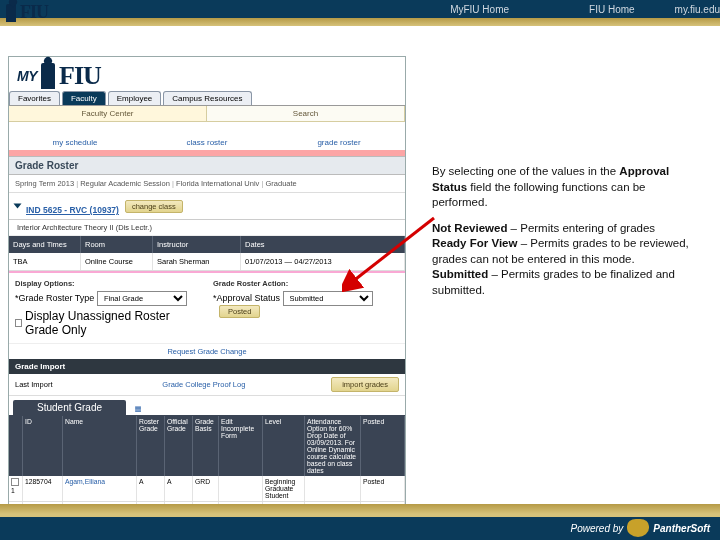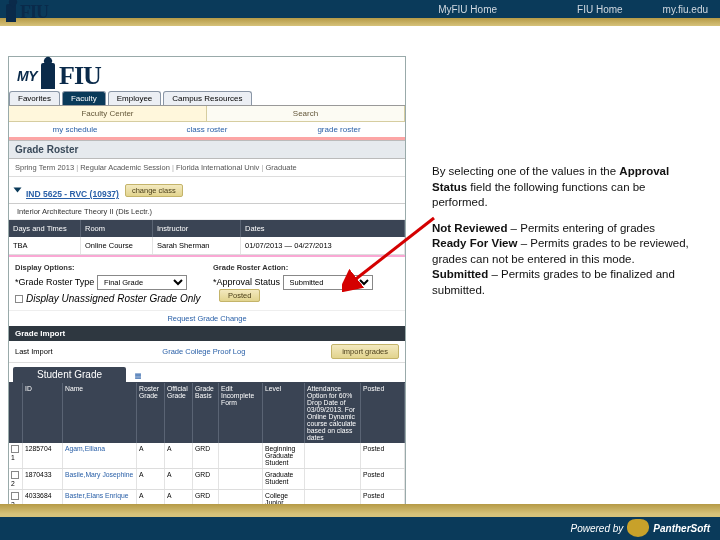"MyFIU Home" .topbar { padding-right: 12px -> 0 }
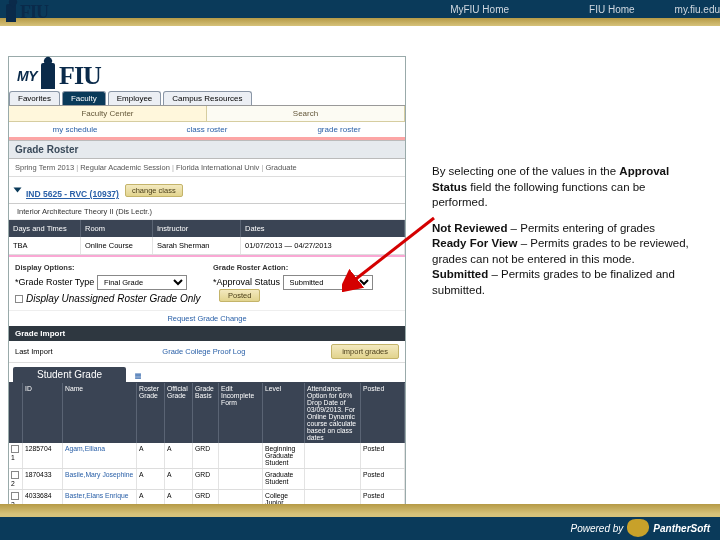"my schedule" .threenav { border-bottom: 3px solid #fca5a5 -> 6px solid #fca5a5; margin-top: none -> 13px }
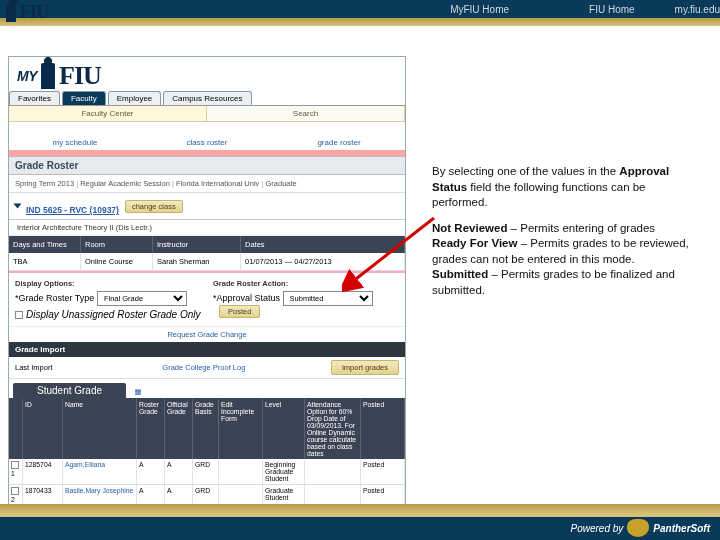"Display Unassigned Roster Grade Only" .chkline { font-size: 10px -> 12px; font-style: italic -> none }
